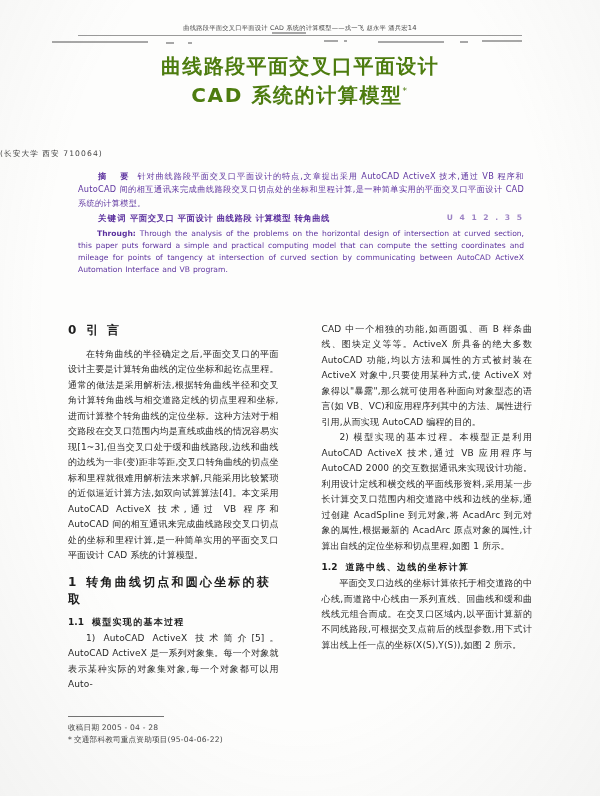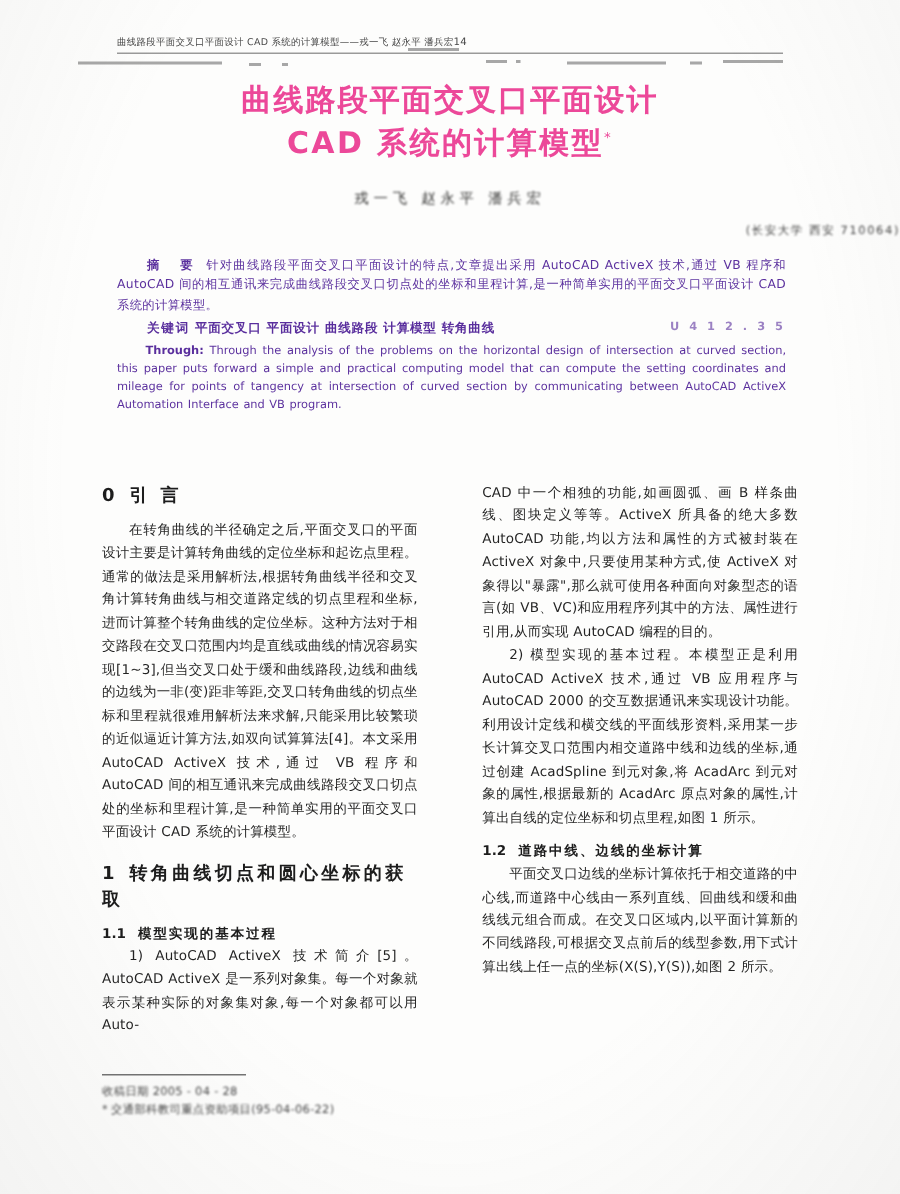"14" .running-head { justify-content: flex-start -> center }
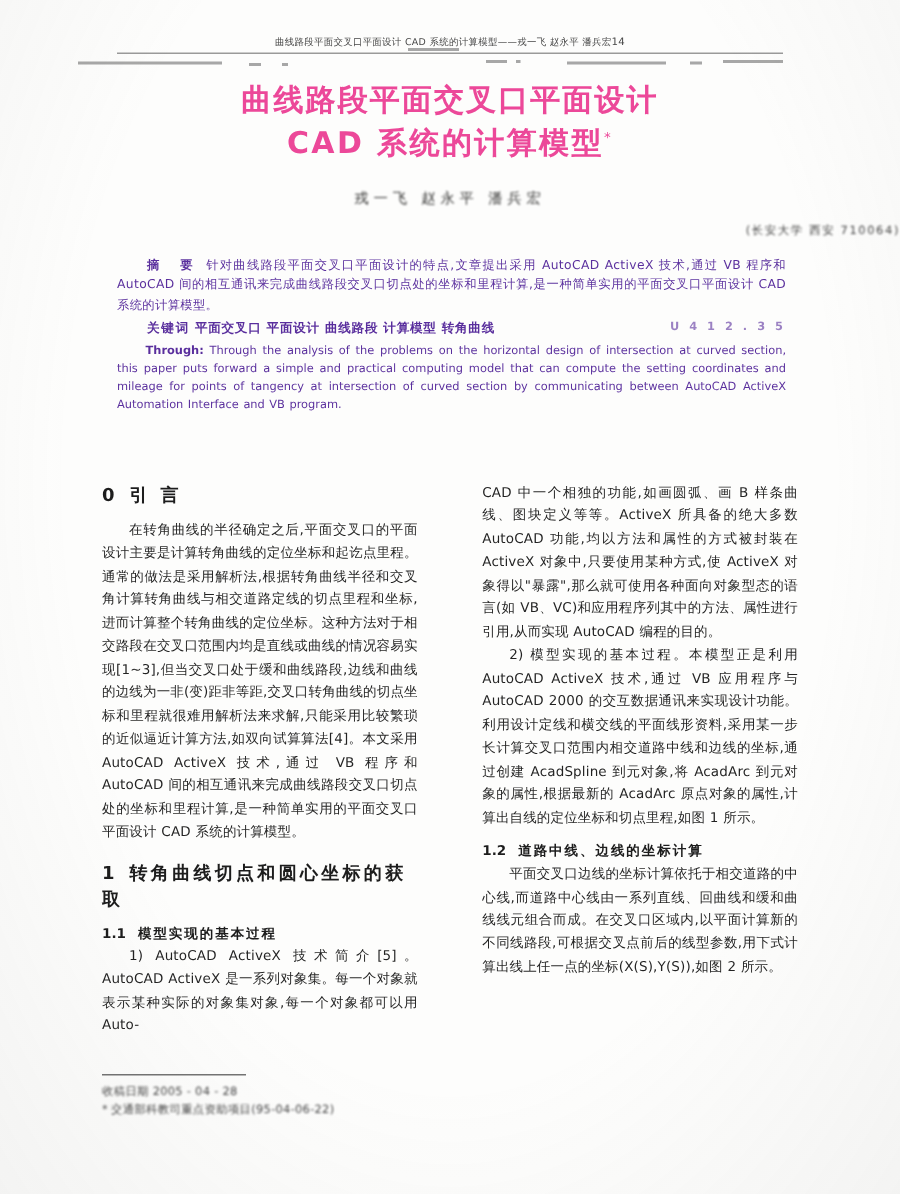"曲线路段平面交叉口平面设计" .title-line { color: #ec4899 -> #4d7c0f }
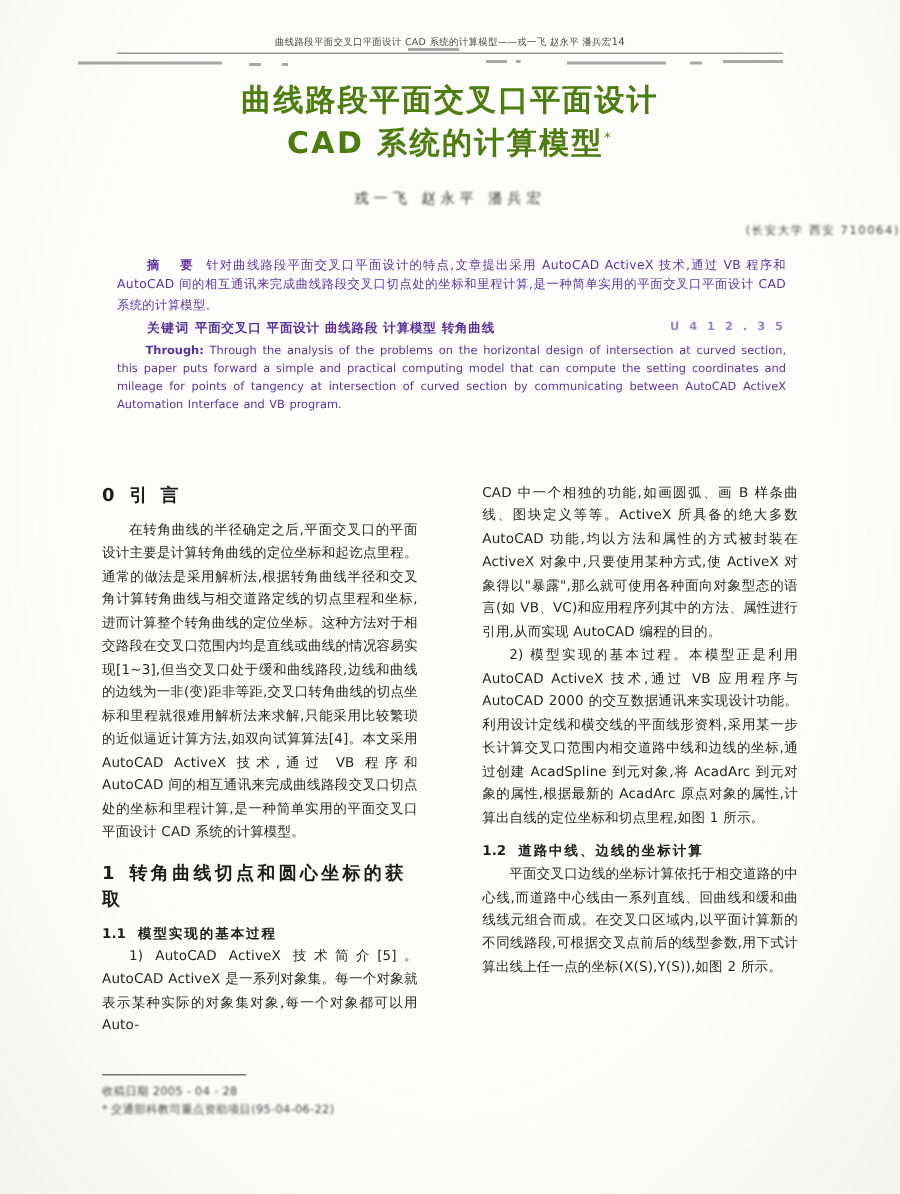"戎一飞 赵永平 潘兵宏" div.authors { html: <div>戎一飞 赵永平 潘兵宏</div> -> none }
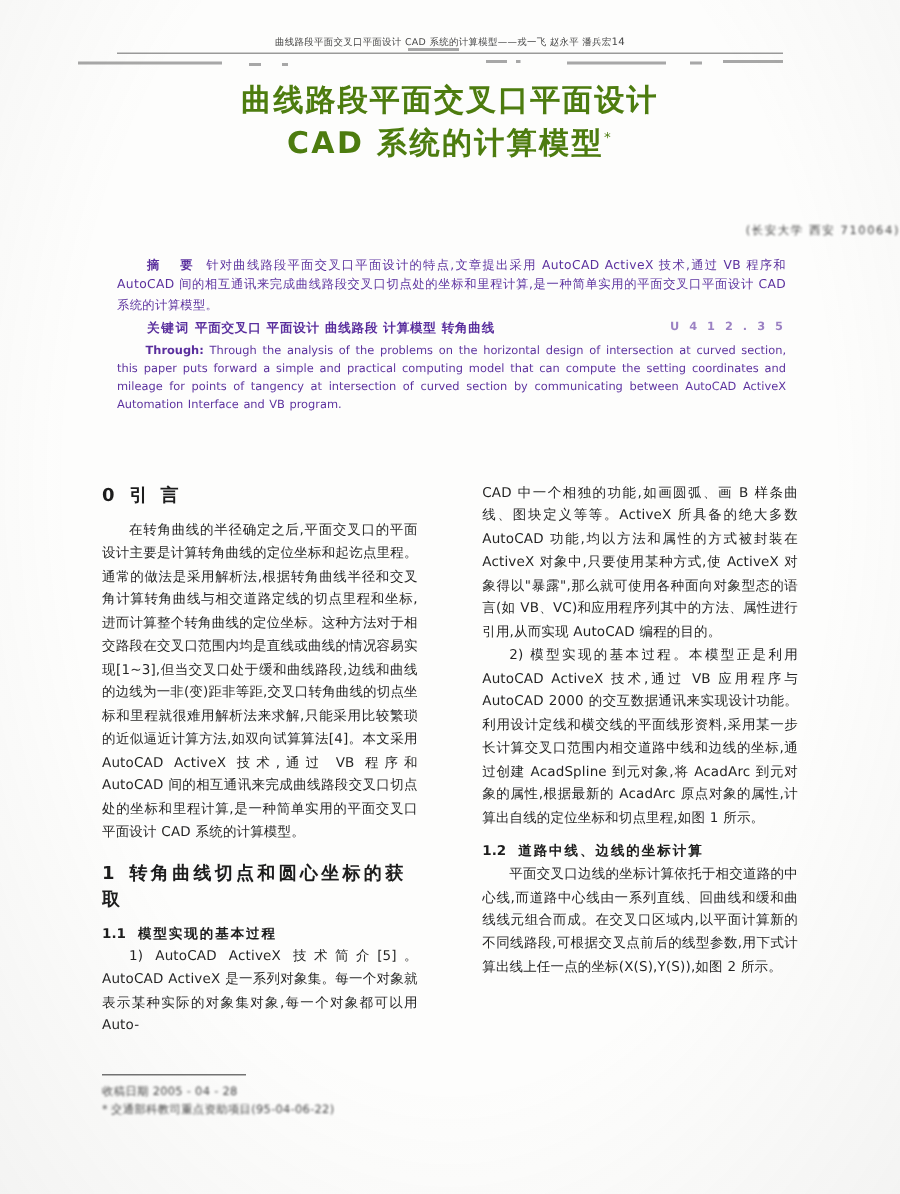"(长安大学 西安 710064)" .affiliation { text-align: right -> left }
